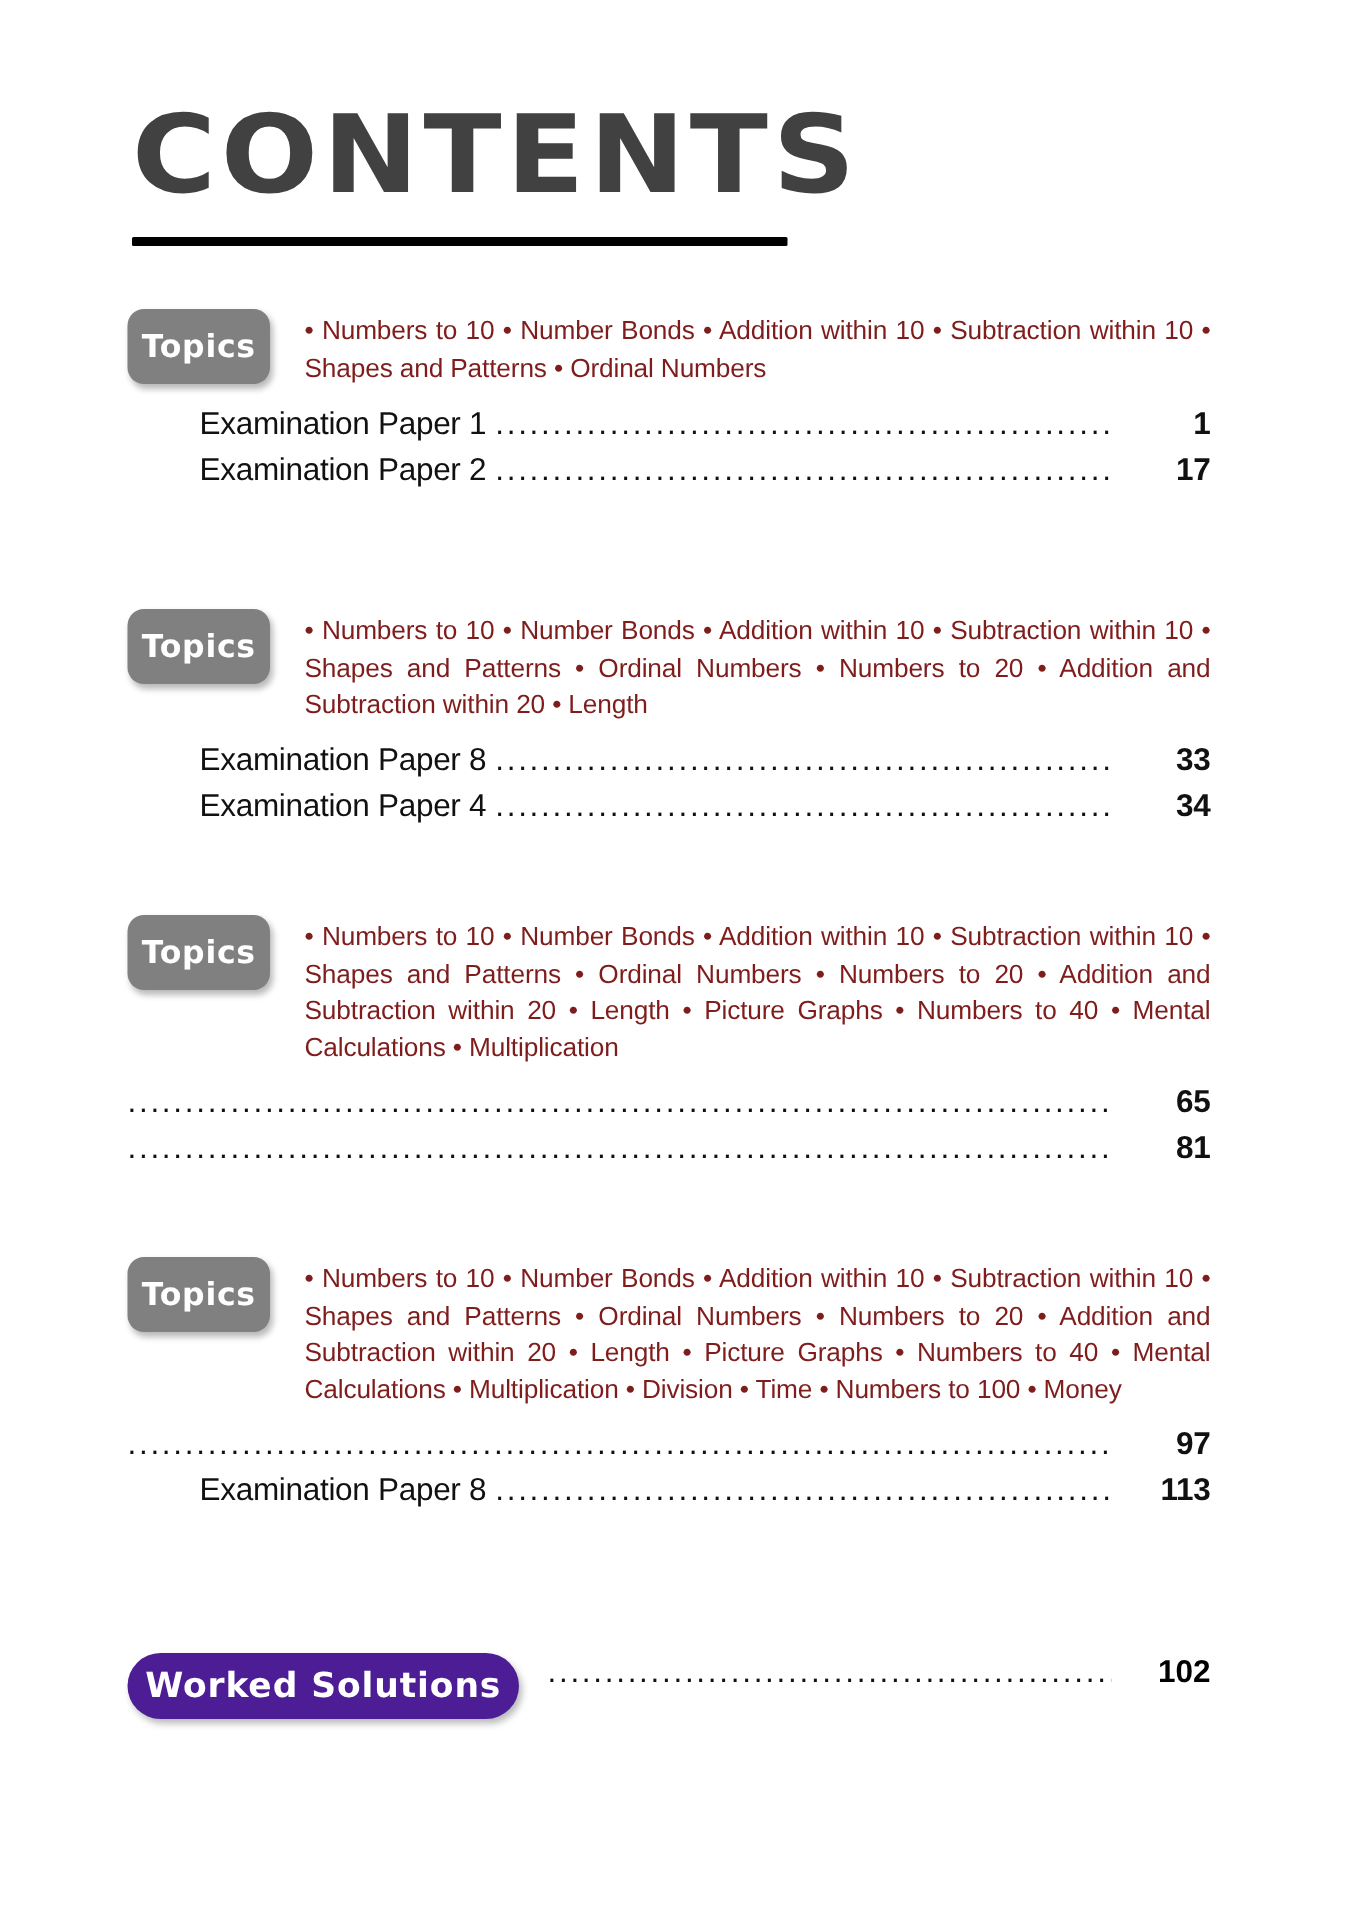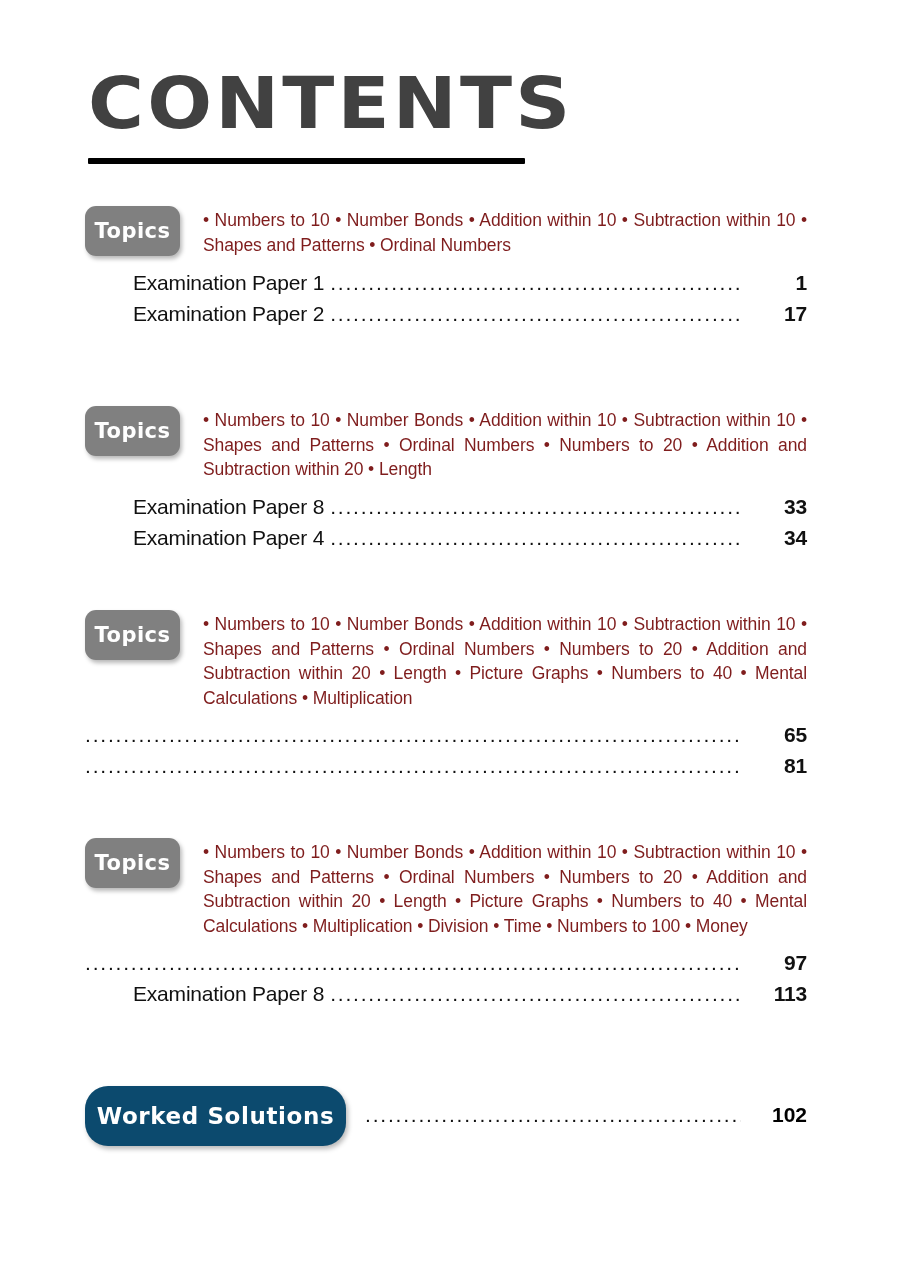"Worked Solutions" .badge-worked { background: #0c4a6e -> #4c1d95; height: 60px -> 44px; top: 0 -> 16px }
